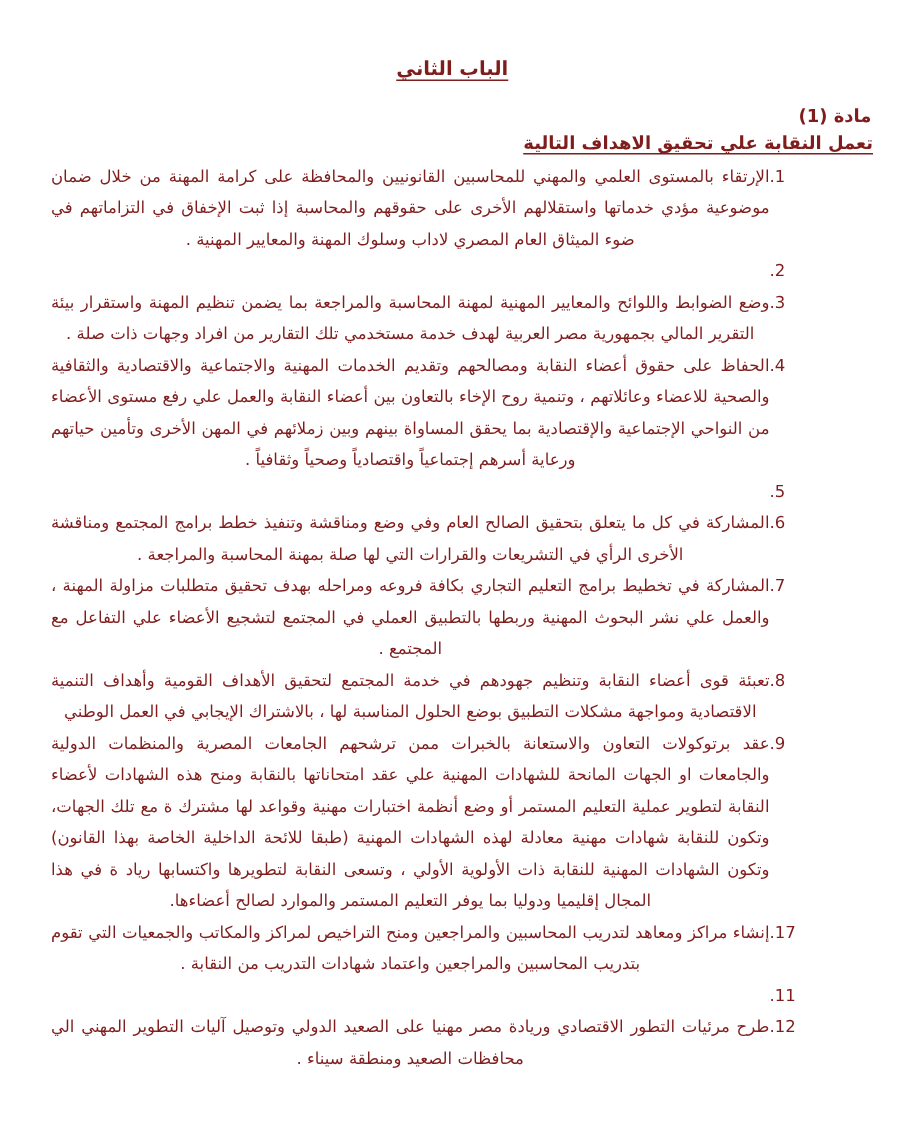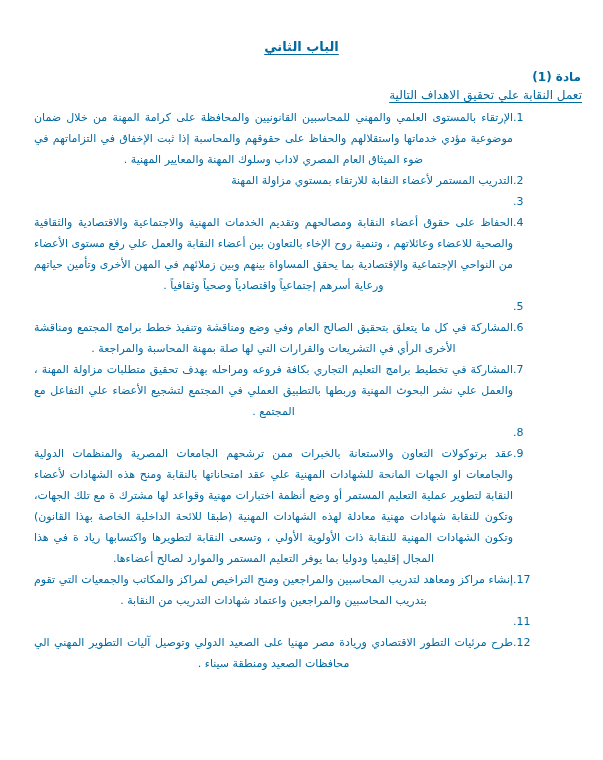"الباب الثاني" .page { color: #0369a1 -> #7f1d1d }
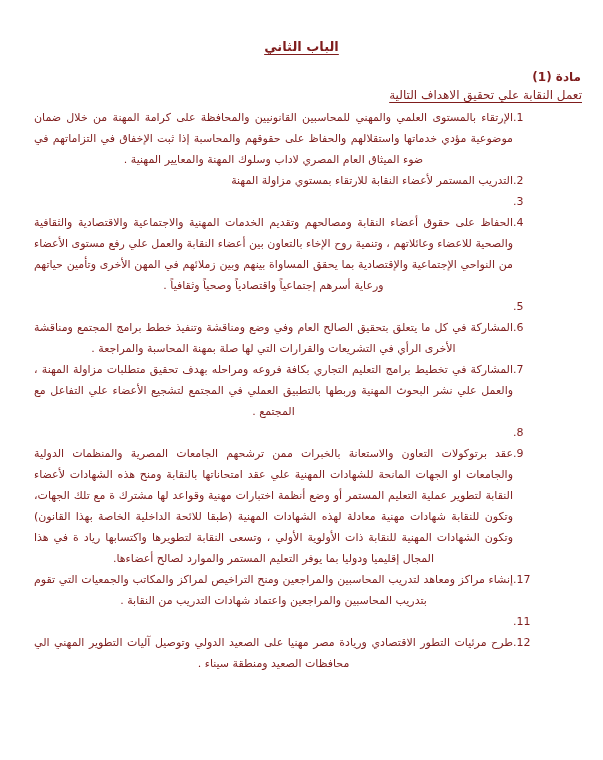"تعمل النقابة علي تحقيق الاهداف" .intro-heading { font-weight: normal -> bold }
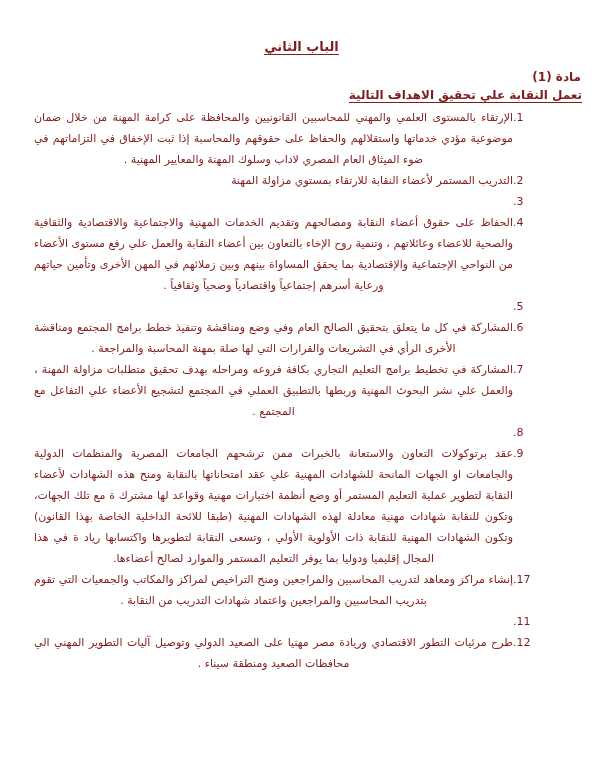"الإرتقاء بالمستوى العلمي والمهني" span.item-text { text: والحفاظ -> الأخرى }
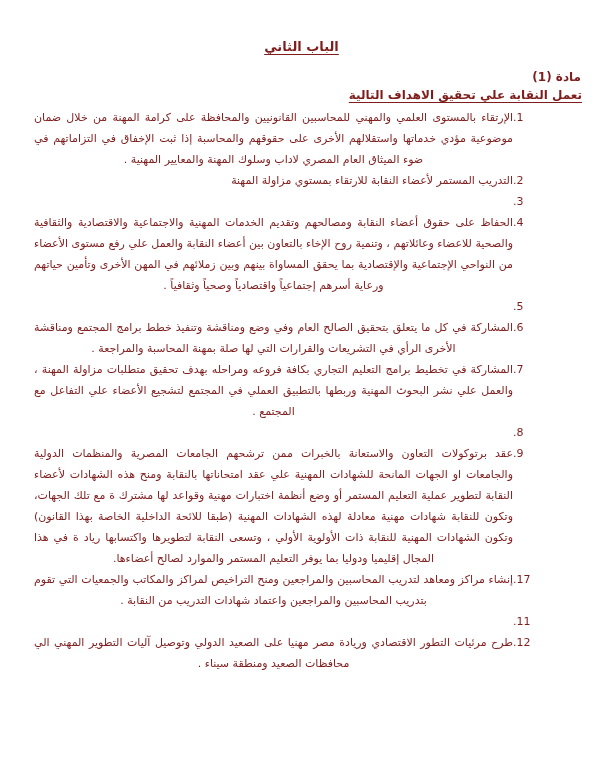"التدريب المستمر لأعضاء النقابة للارتقاء" span.item-text { html: <span>التدريب المستمر لأعضاء النقابة للارتقاء بمستوي مزاولة المهنة</span> -> none }
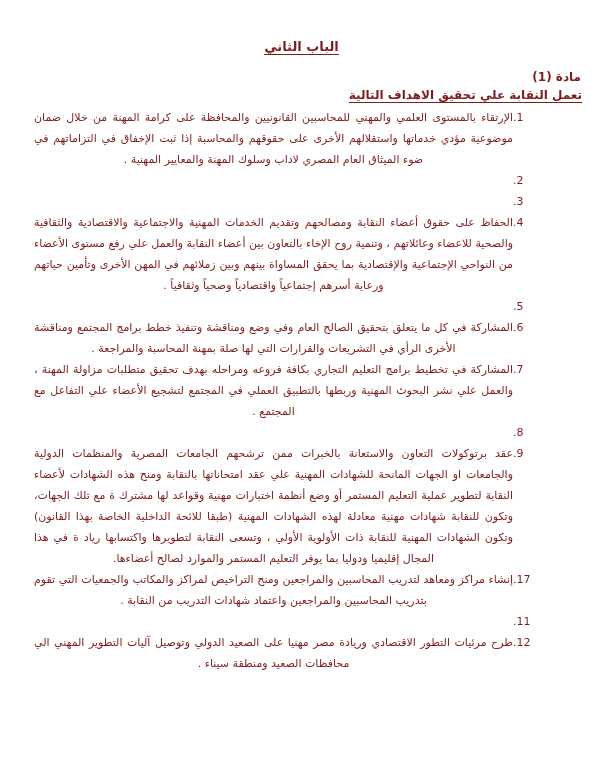"وضع الضوابط واللوائح والمعايير المهنية" span.item-text { html: none -> <span>وضع الضوابط واللوائح والمعايير المهنية لمهنة المحاسبة والمراجعة بما يضمن تنظيم المهنة واستقرار بيئة التقرير المالي بجمهورية مصر العربية لهدف خدمة مستخدمي تلك التقارير من افراد وجهات ذات صلة .</span> }
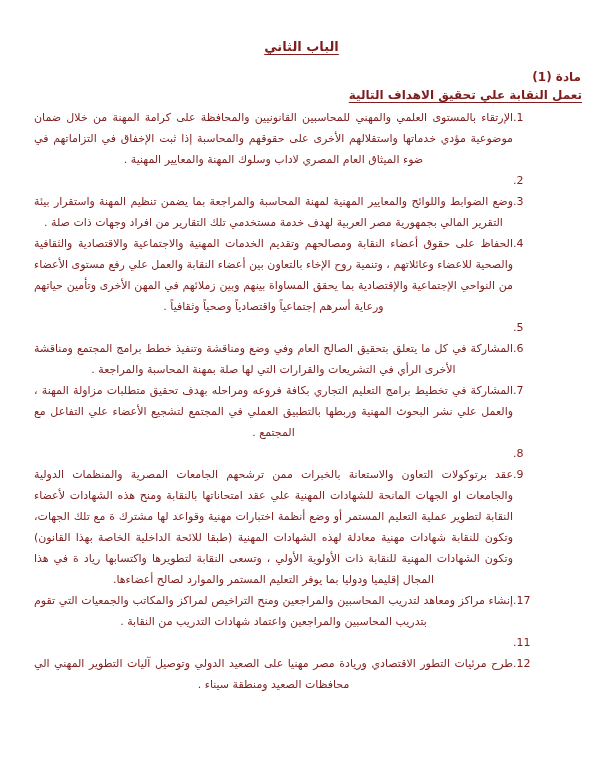"تعبئة قوى أعضاء النقابة وتنظيم" span.item-text { html: none -> <span>تعبئة قوى أعضاء النقابة وتنظيم جهودهم في خدمة المجتمع لتحقيق الأهداف القومية وأهداف التنمية الاقتصادية ومواجهة مشكلات التطبيق بوضع الحلول المناسبة لها ، بالاشتراك الإيجابي في العمل الوطني</span> }
